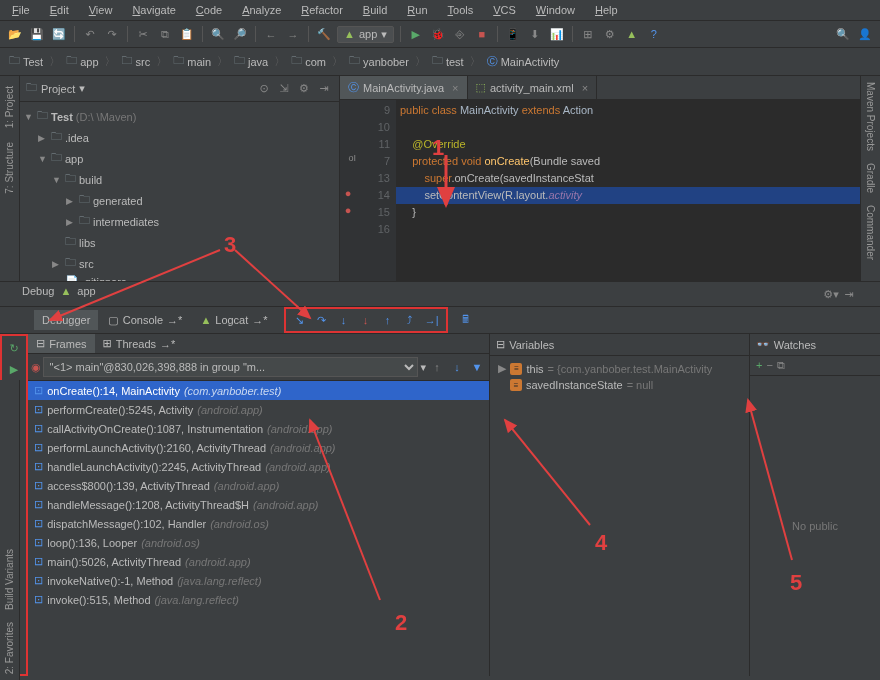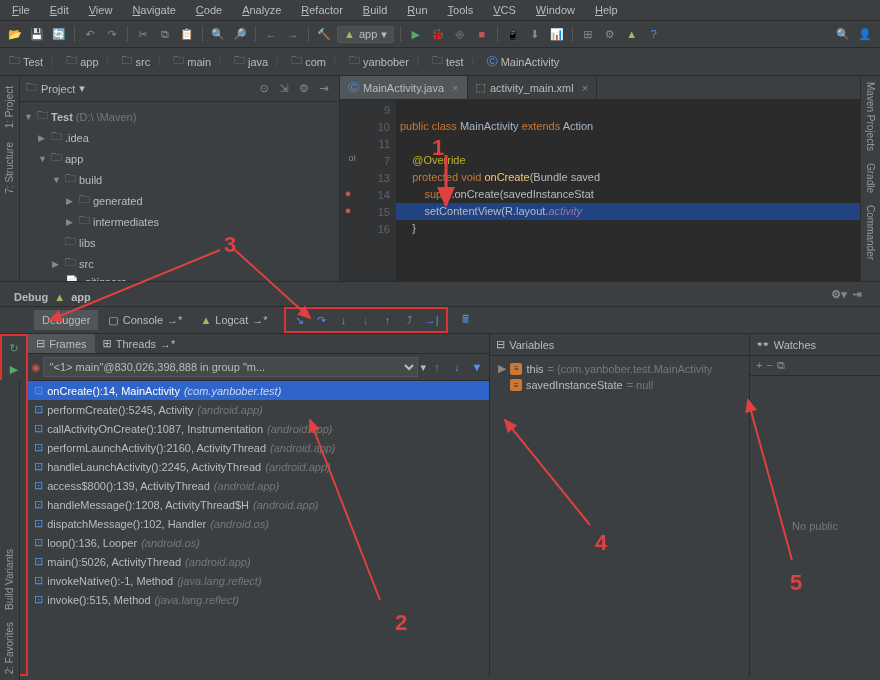"public class MainActivity extends Action" .lines { padding: 18px 0 -> 2px 0 }
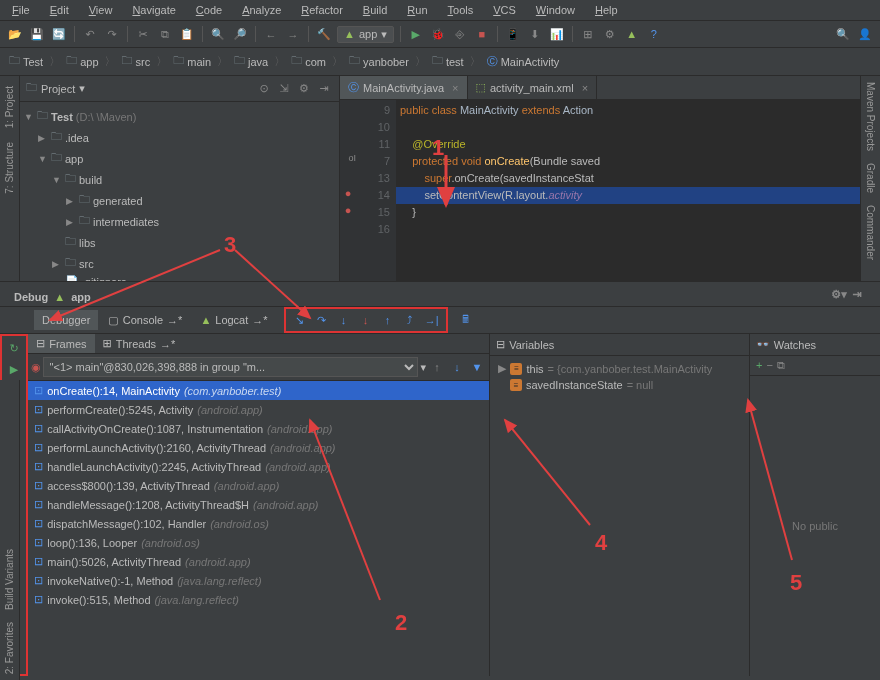"Debug" .dbg-hdr { align-items: flex-end -> flex-start; font-weight: bold -> none; padding: 3px 14px -> 3px 22px }
